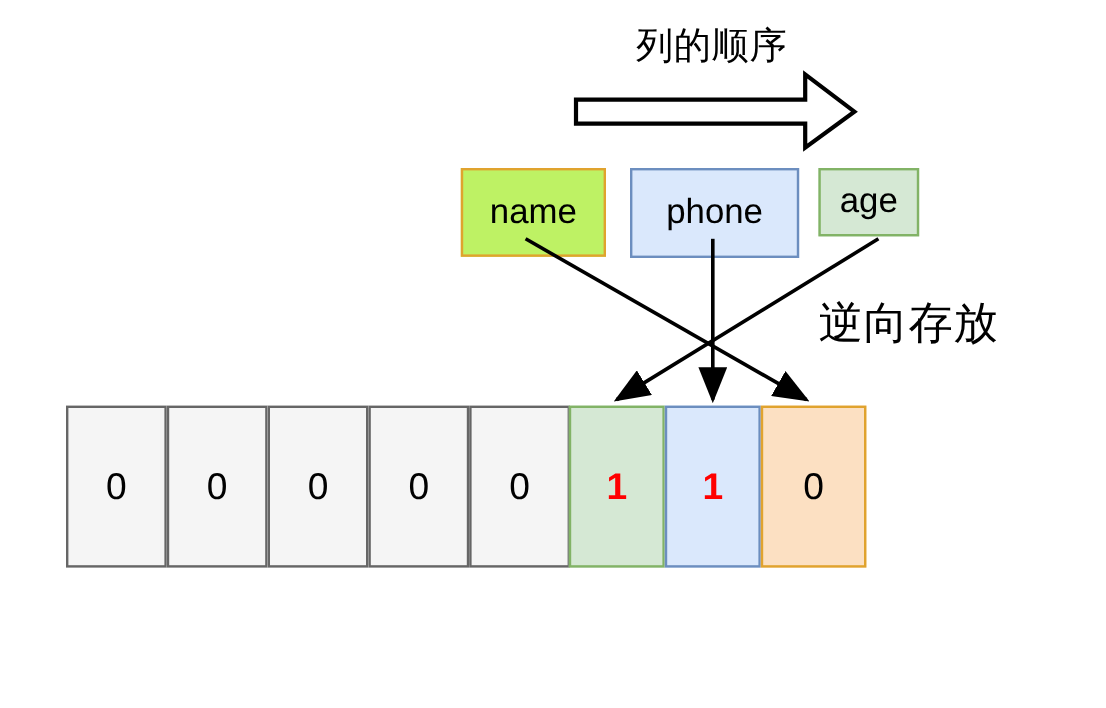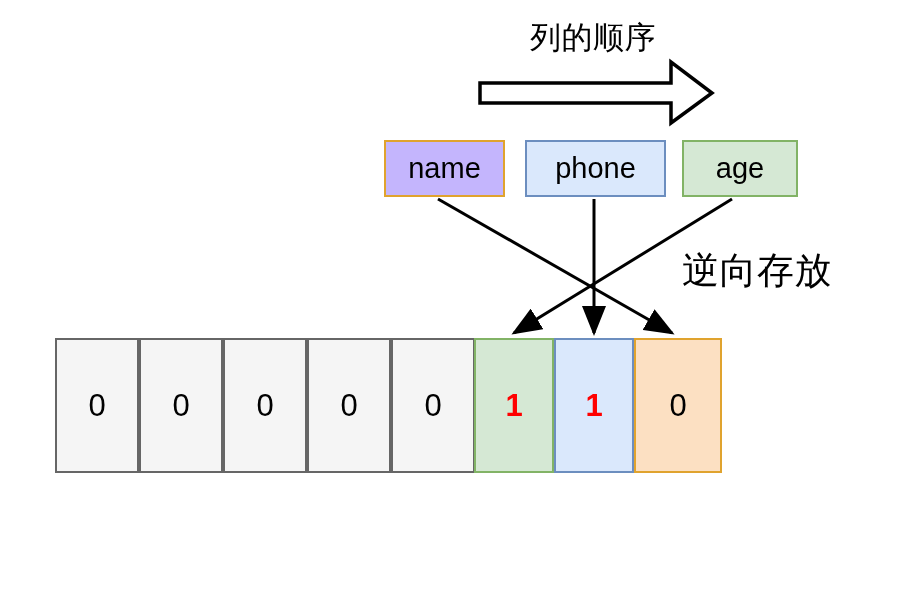"name" #col-box-name { background: #c4b5fd -> #bef264; height: 57px -> 74px }
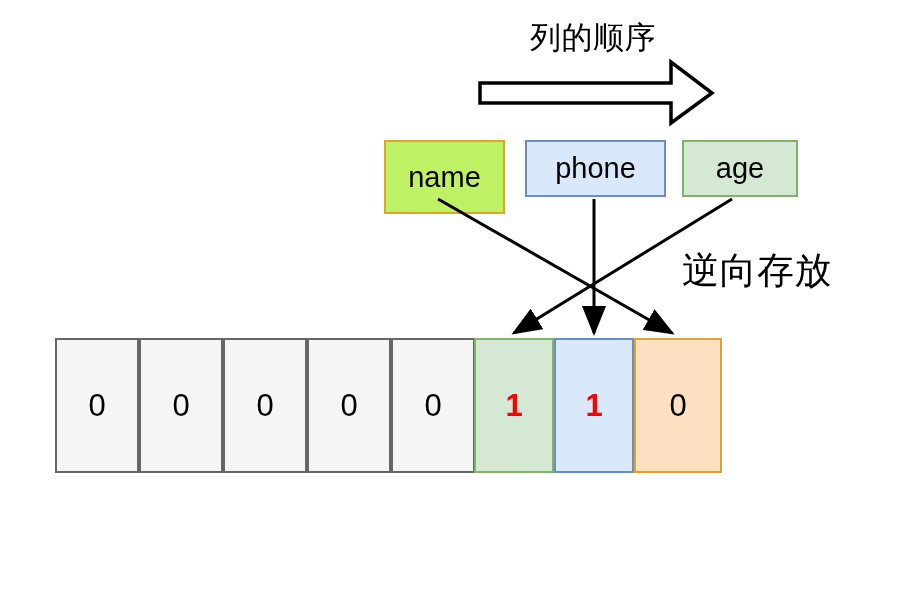"phone" #col-box-phone { height: 57px -> 75px }
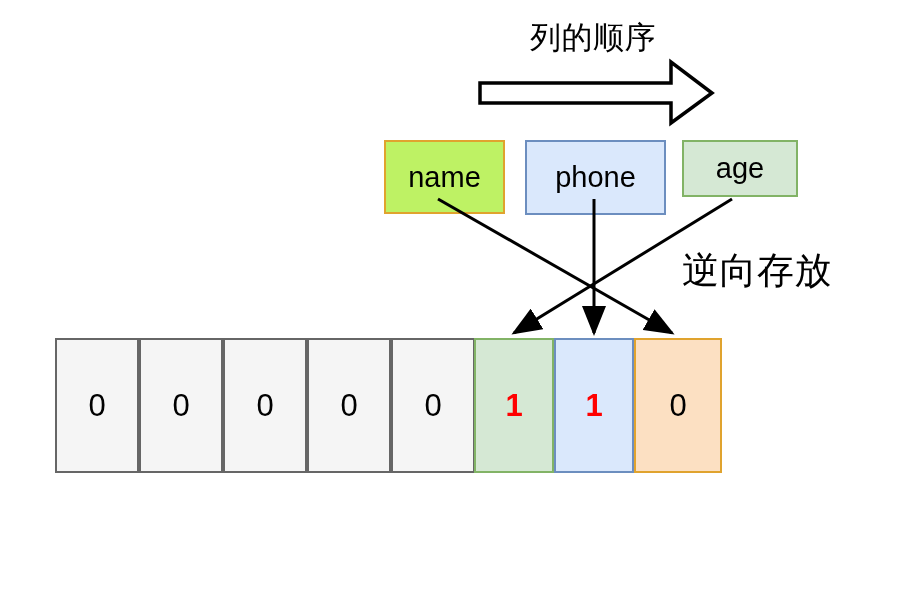"age" #col-box-age { width: 116px -> 84px }
